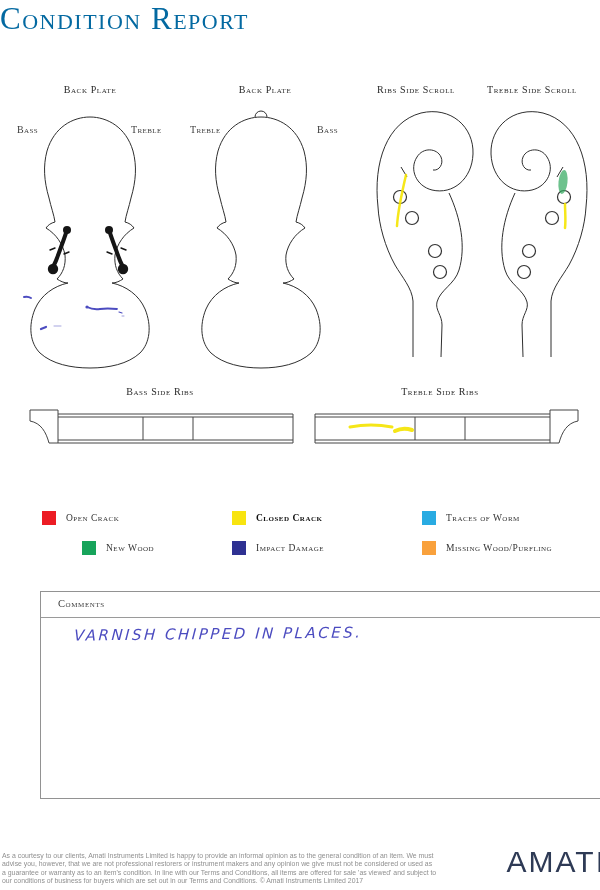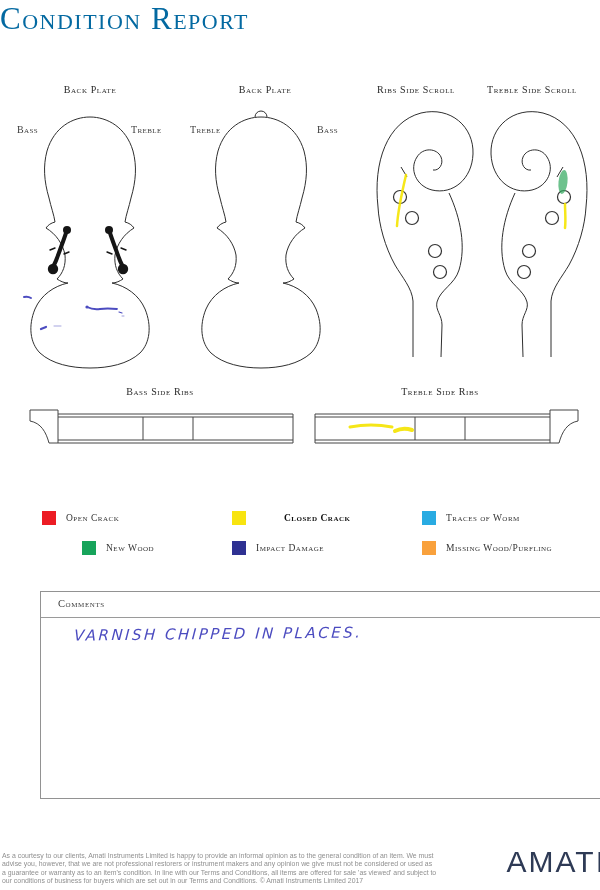"Closed Crack" .bold { margin-left: 28px -> none }
